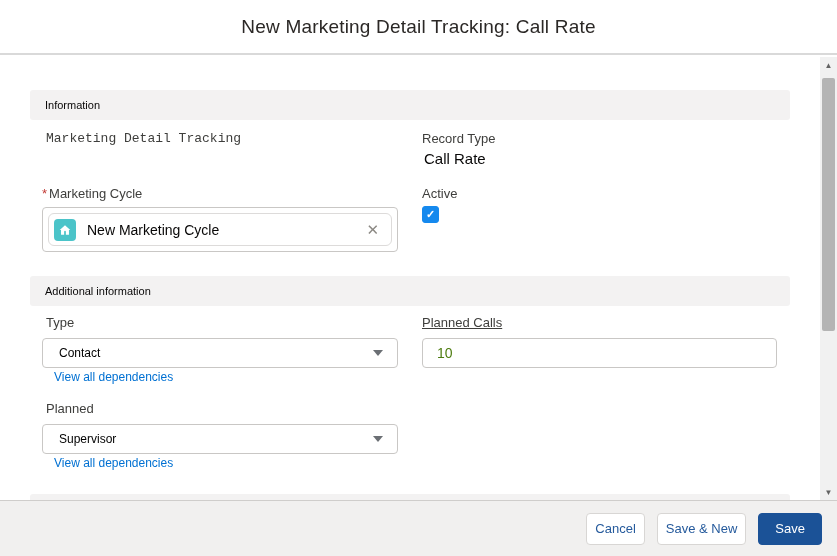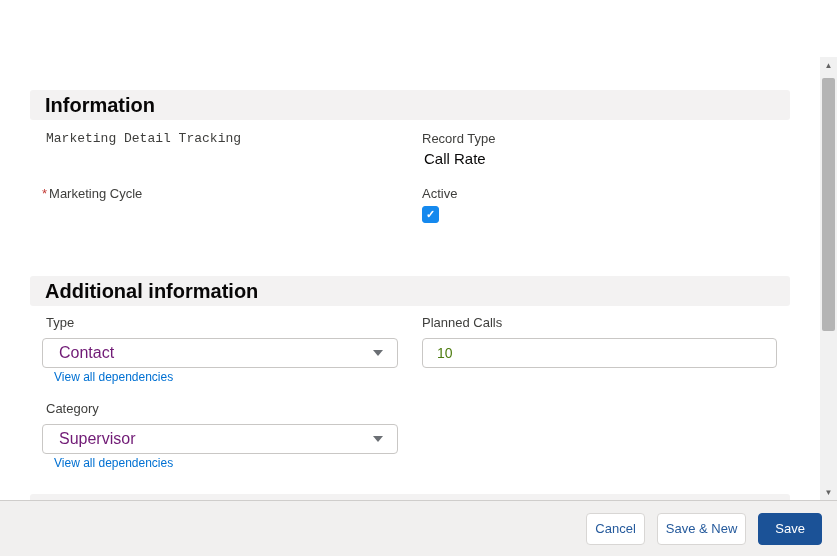"New Marketing Detail Tracking: Call" div.modal-header { html: none -> <div> <div>New Marketing Detail Tracking: Call Rate</div> </div> }
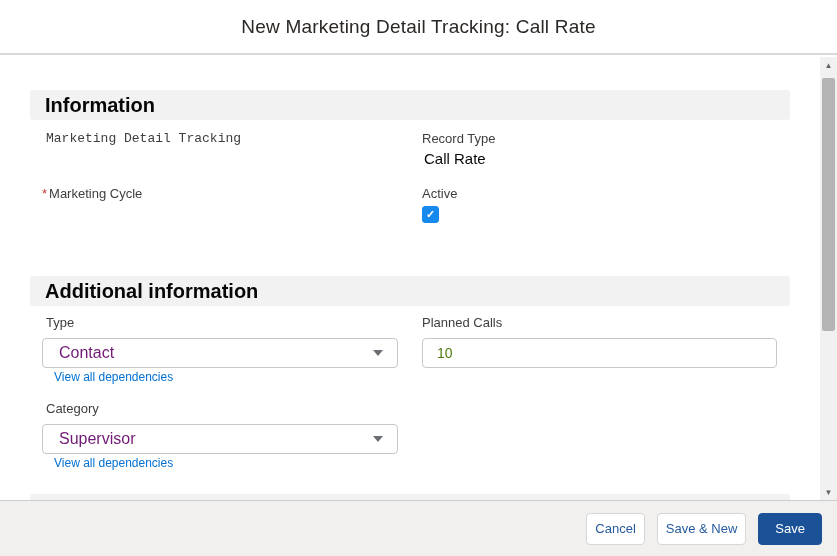"Information" .section-bar .section-title { font-size: 20px -> 11px; font-weight: 700 -> 400 }
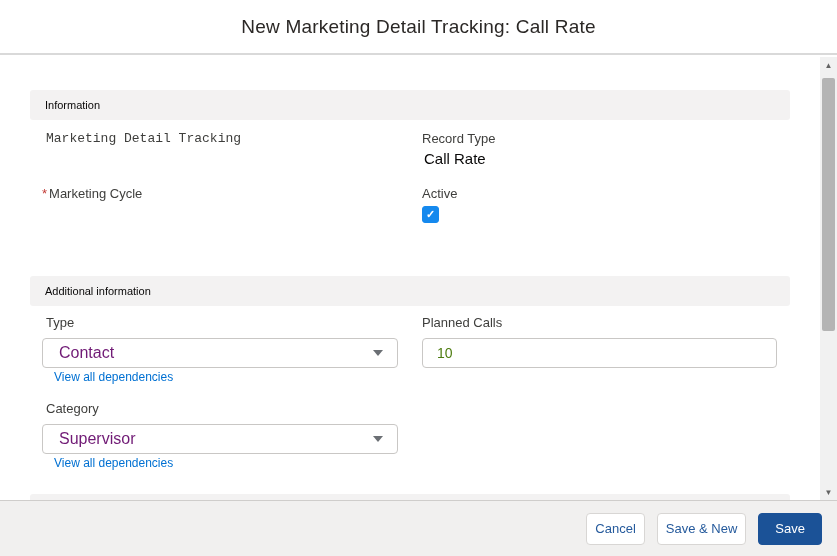"New Marketing Cycle" div.lookup-box { html: none -> <div> <div> <span> <svg> <path></path> <rect></rect> </svg> </span> <span>New Marketing Cycle</span> <span>✕</span> </div> </div> }
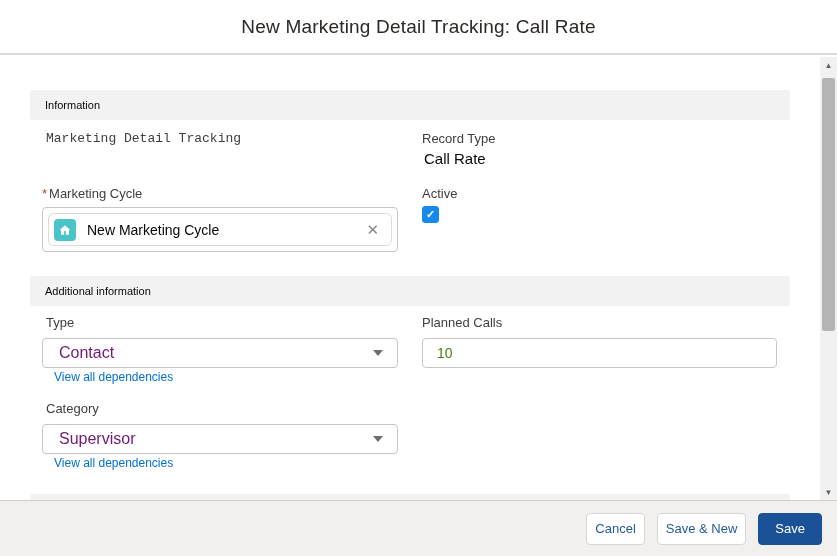"Planned Calls" div.field-label { text-decoration: none -> underline }
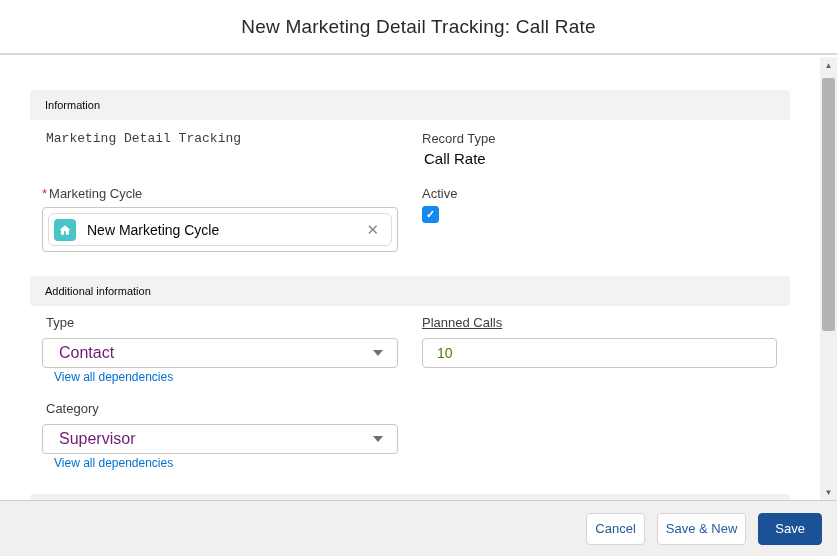"Contact" .combobox .combo-value { color: #701a75 -> #000000; font-size: 16px -> 12px }
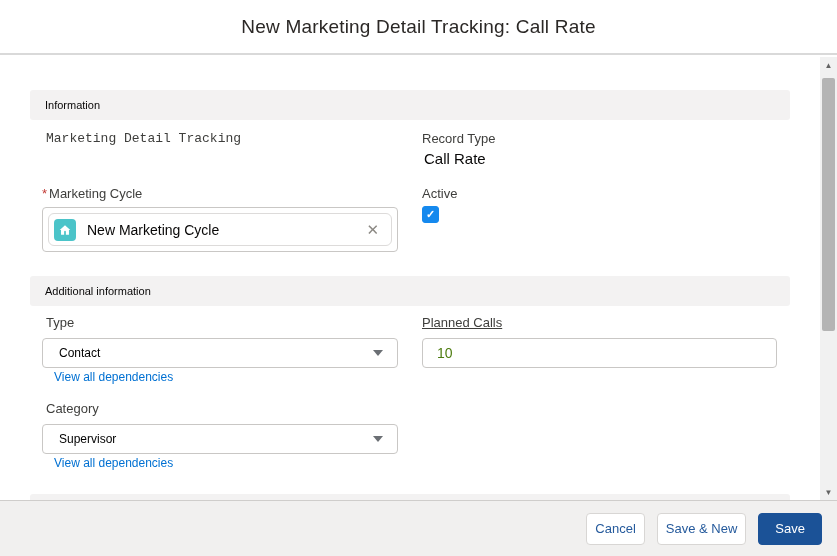"Category" div.field-label { text: Category -> Planned }
